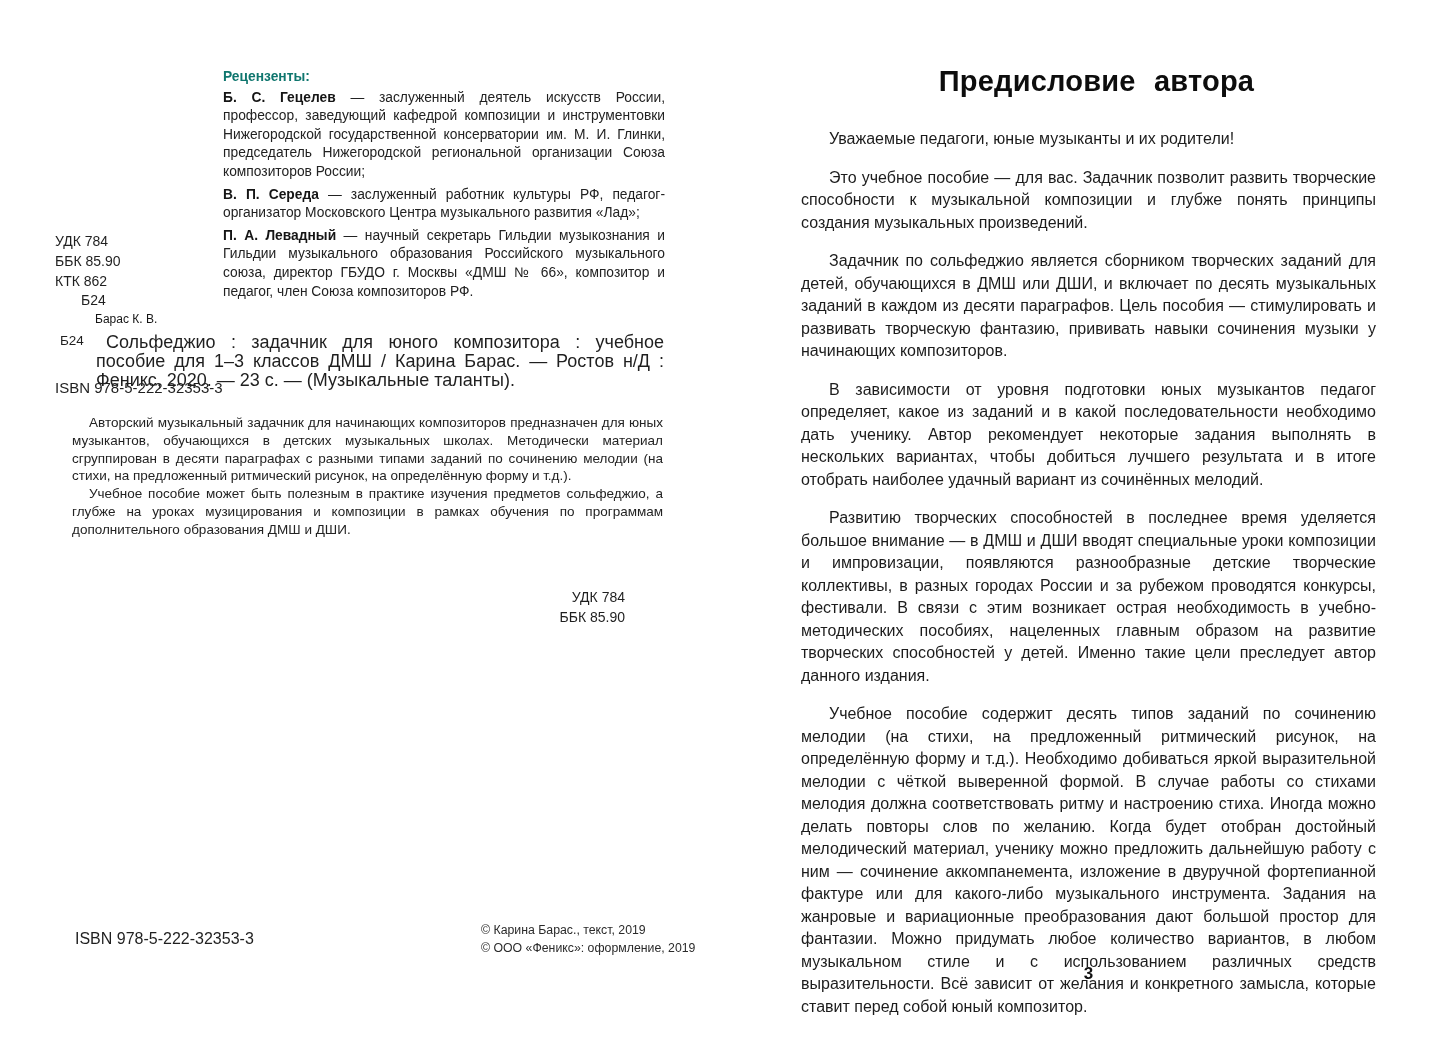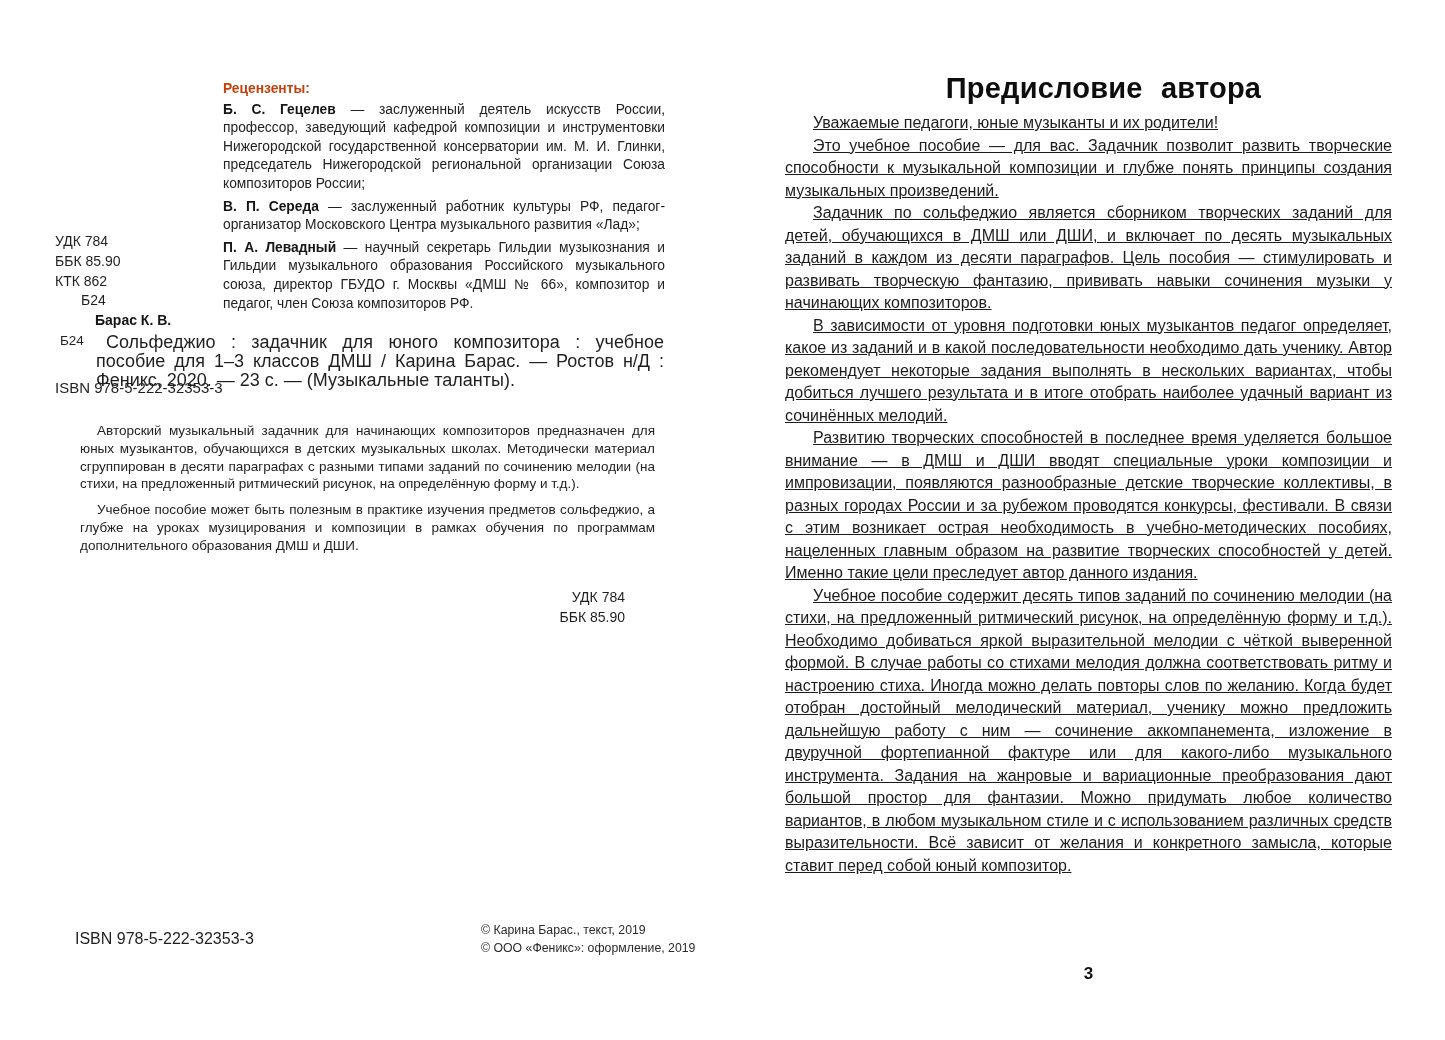"Рецензенты:" .reviewers .rev-label { color: #c2410c -> #0f766e; margin: 16px 0 2px 0 -> 4px 0 2px 0 }
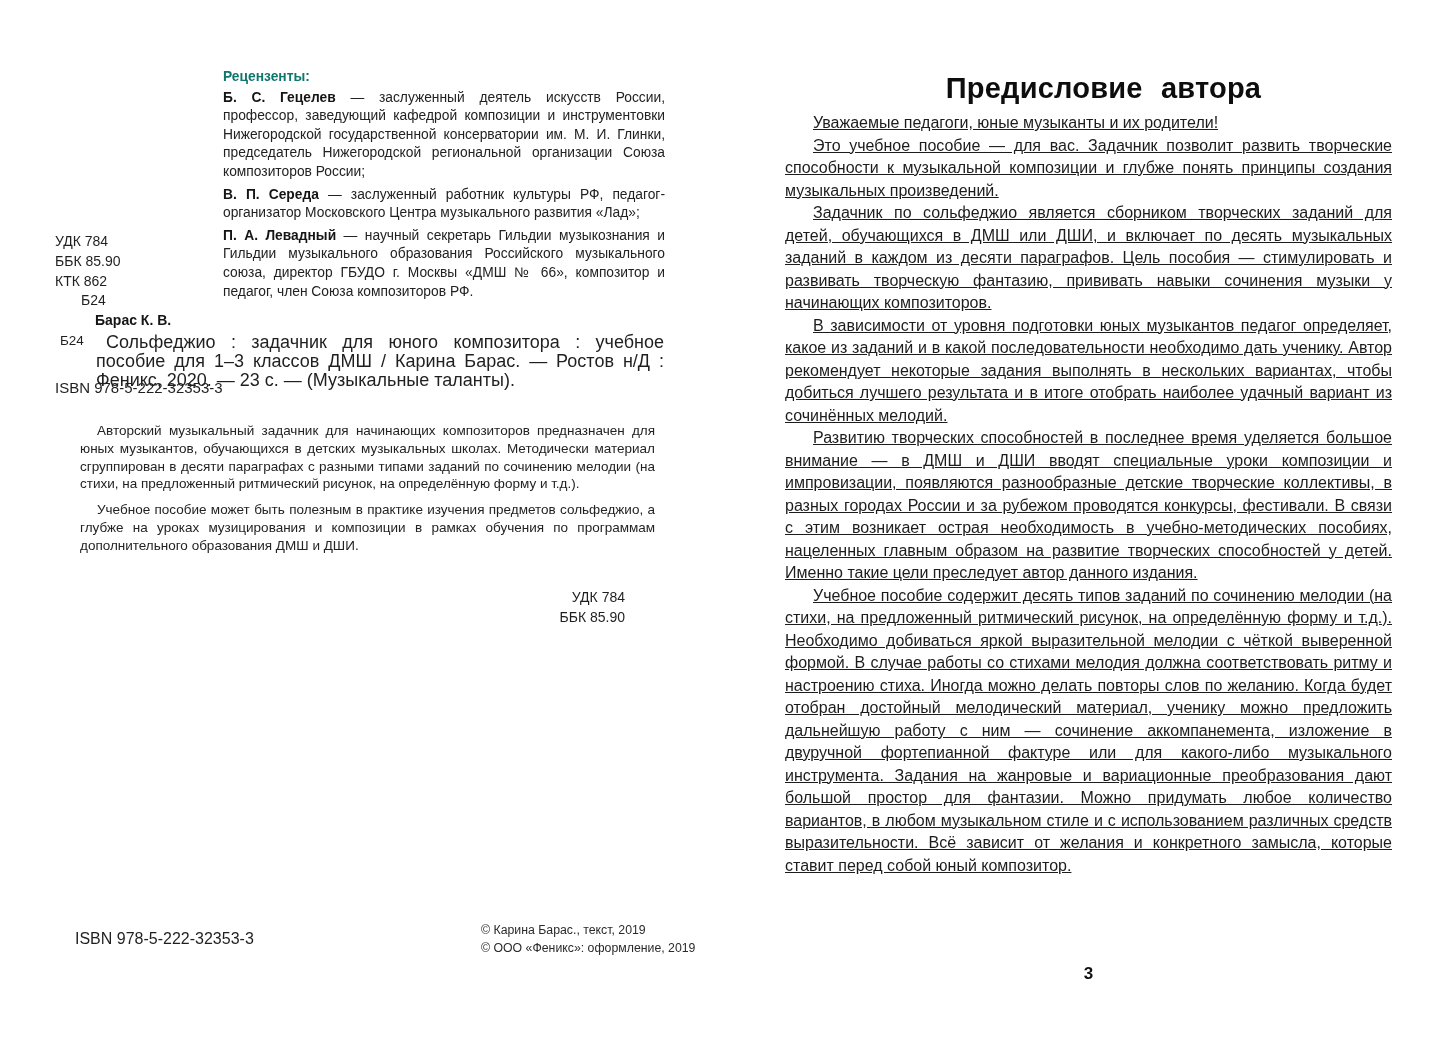"Предисловие автора" h1.abs { margin: 15px -> 8px }
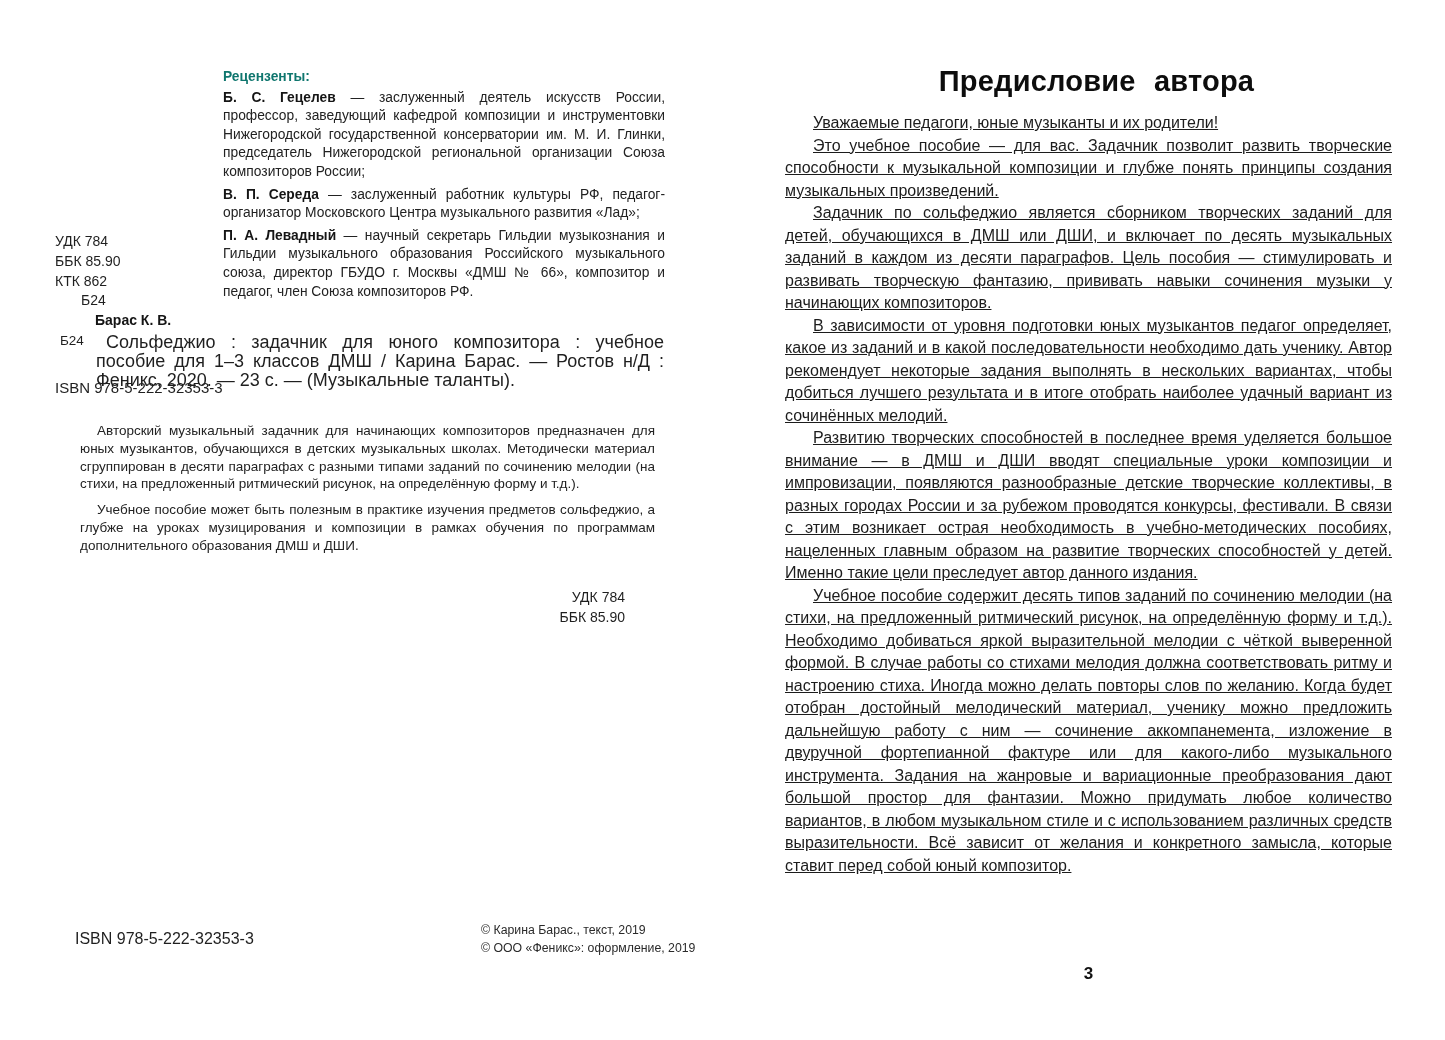"Уважаемые педагоги, юные музыканты и" .preface-body p { margin: 0 -> 16px; text-decoration: underline -> none }
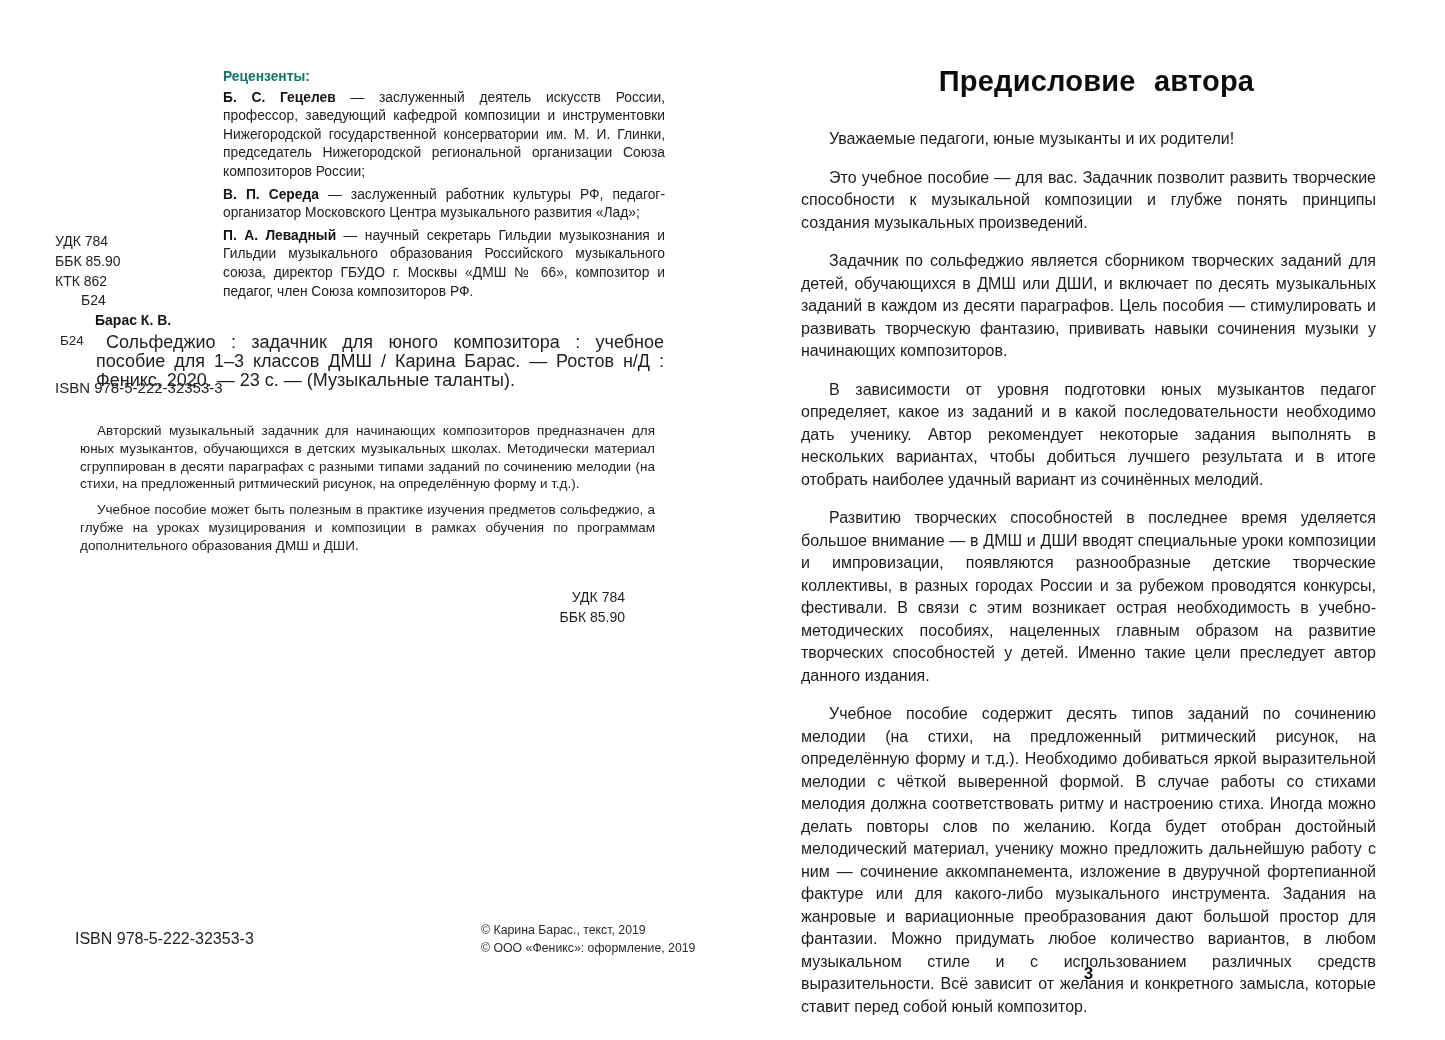"Барас К. В." .catalog-author { font-size: 14px -> 12px; font-weight: bold -> normal }
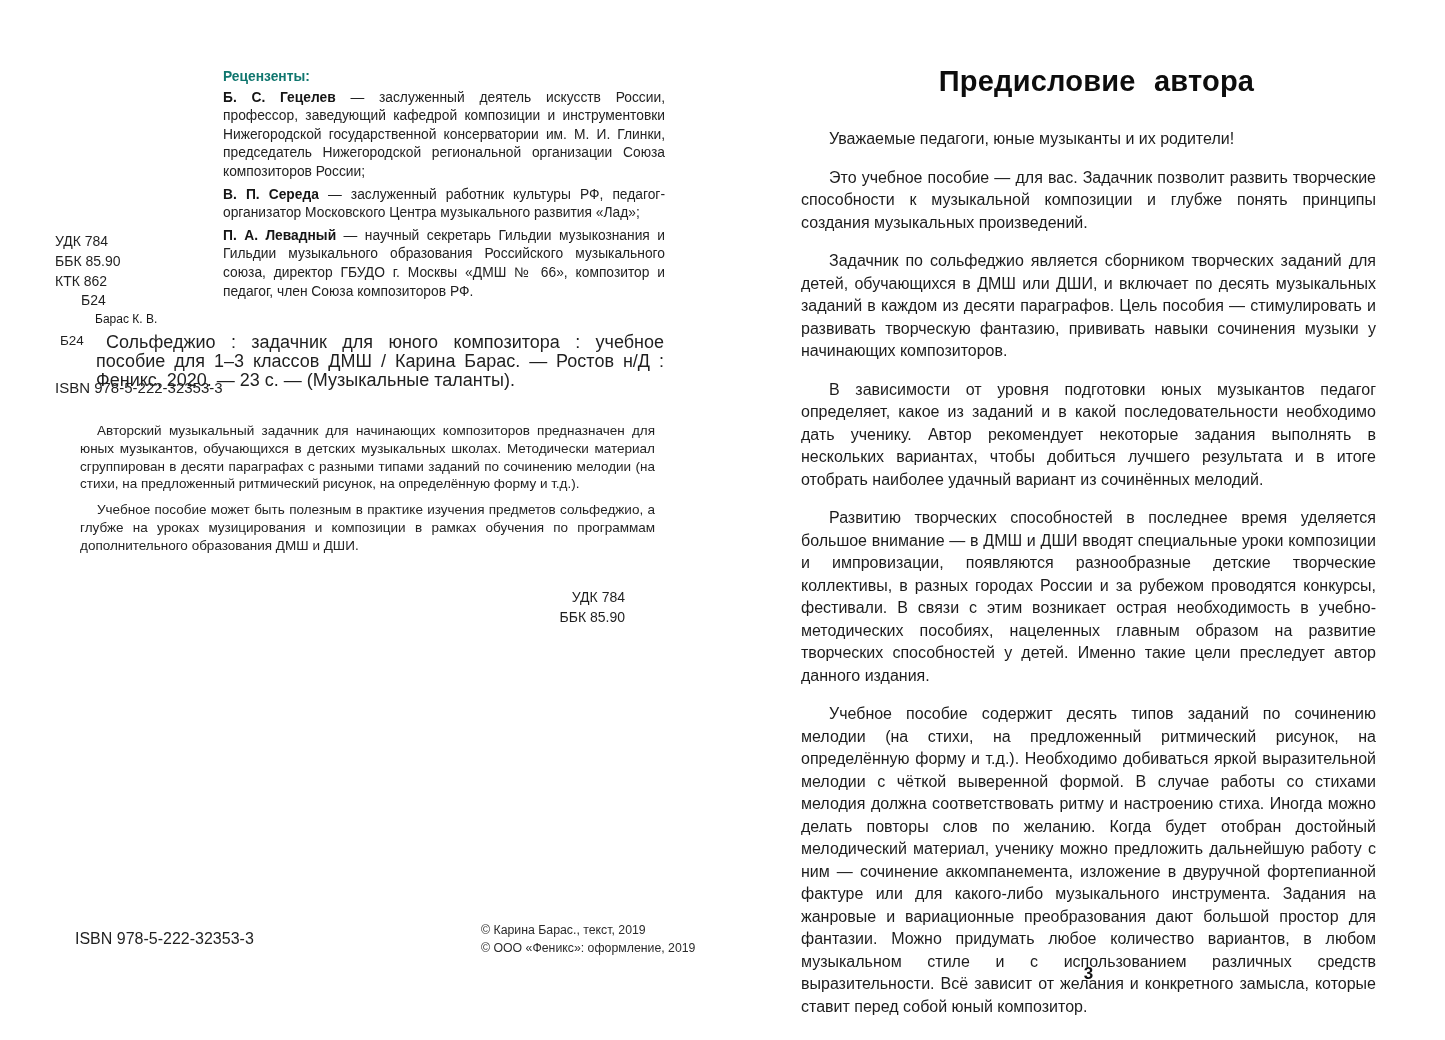"Авторский музыкальный задачник для" .annotation p { margin: 8px -> 0 }
